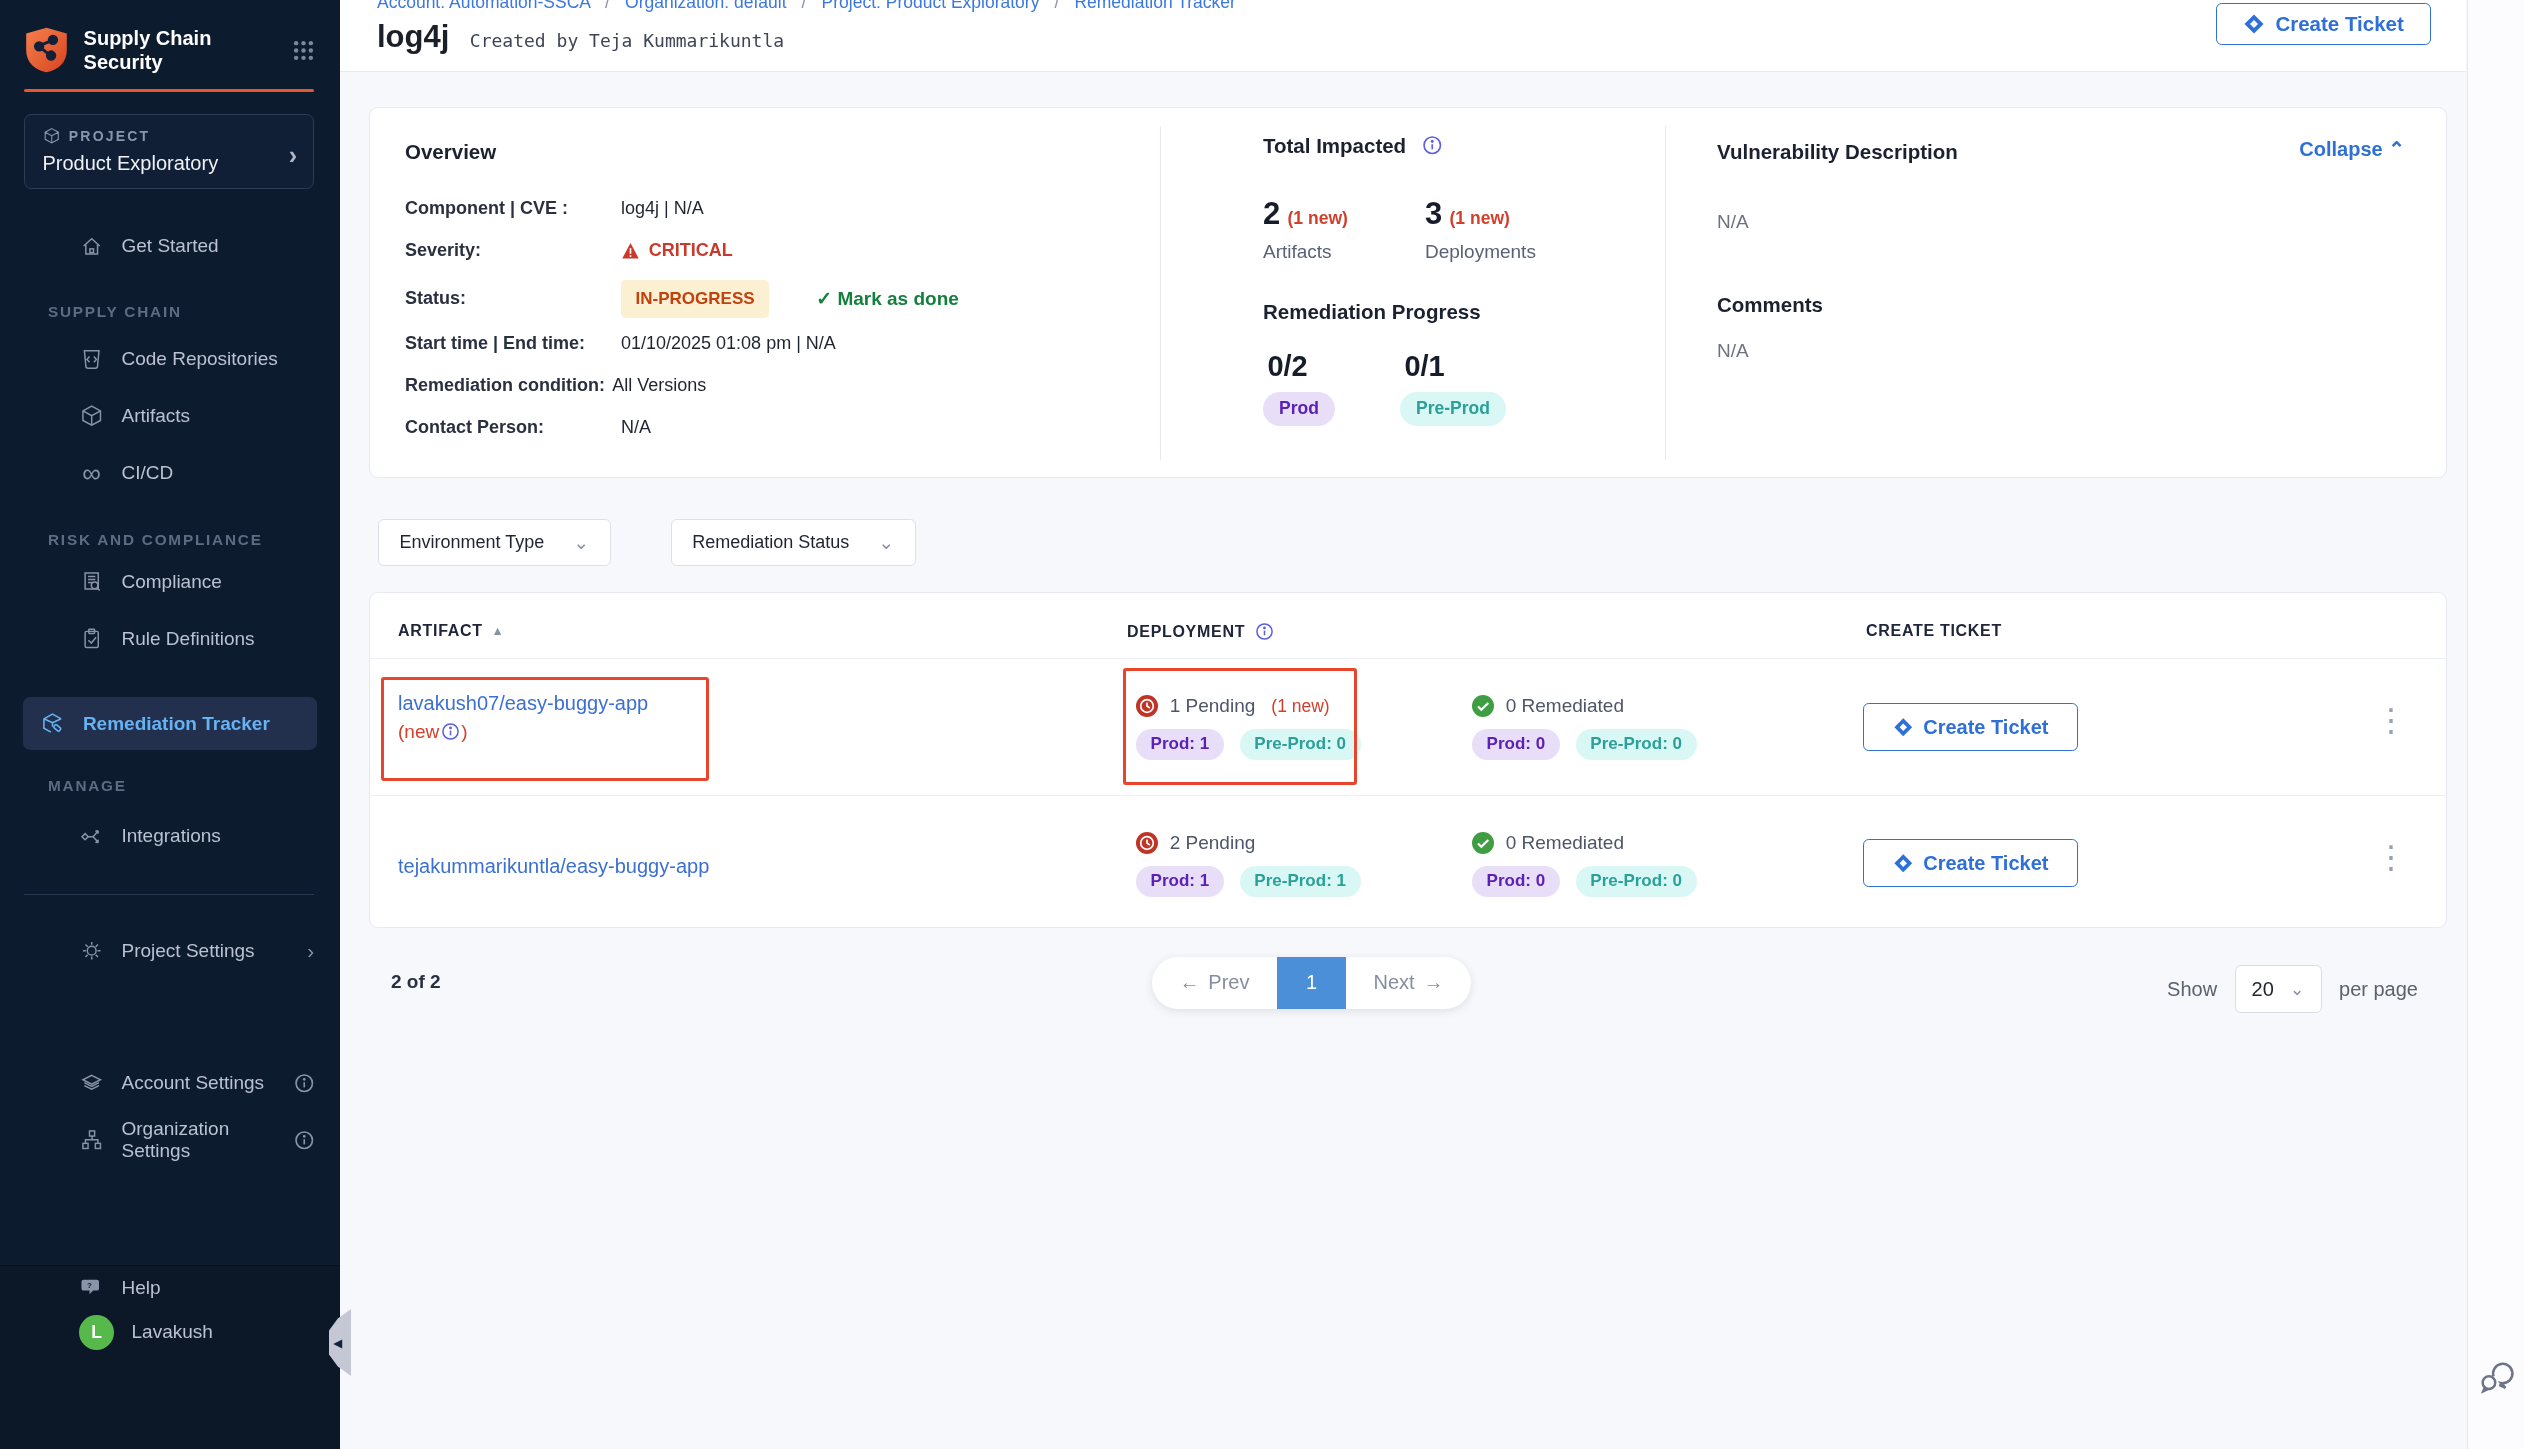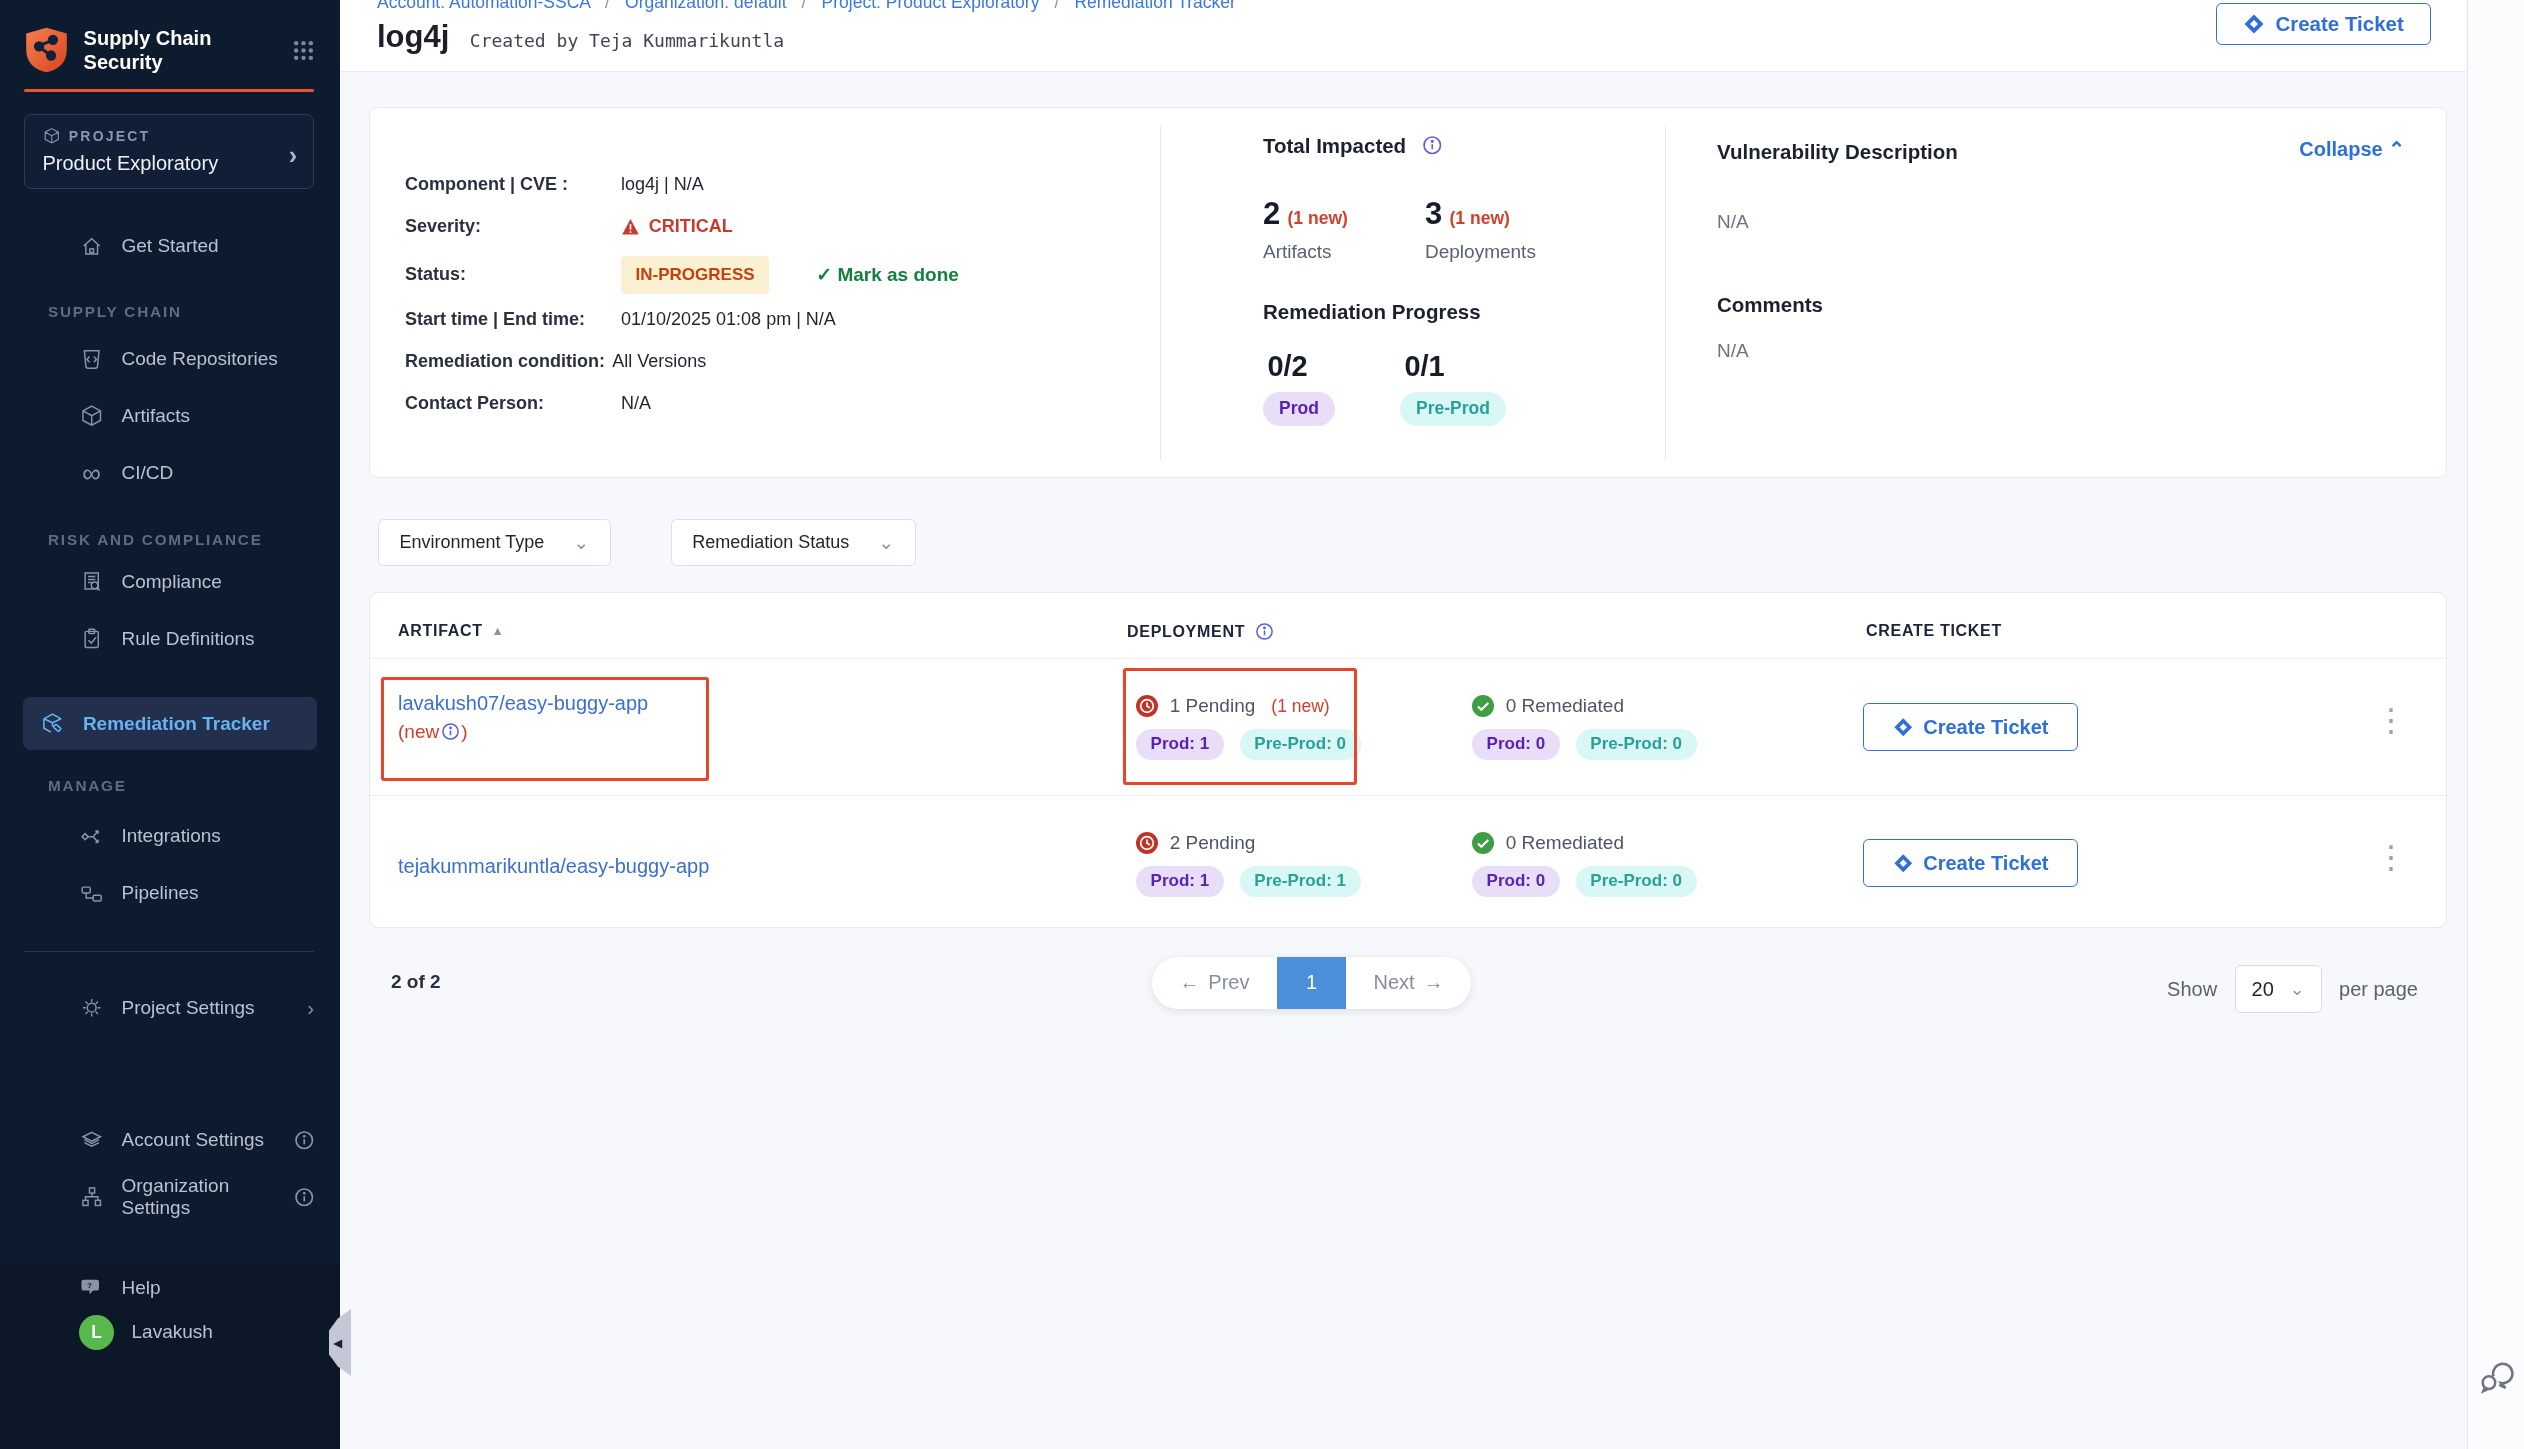"Overview" div.card-h { html: none -> <div>Overview</div> }
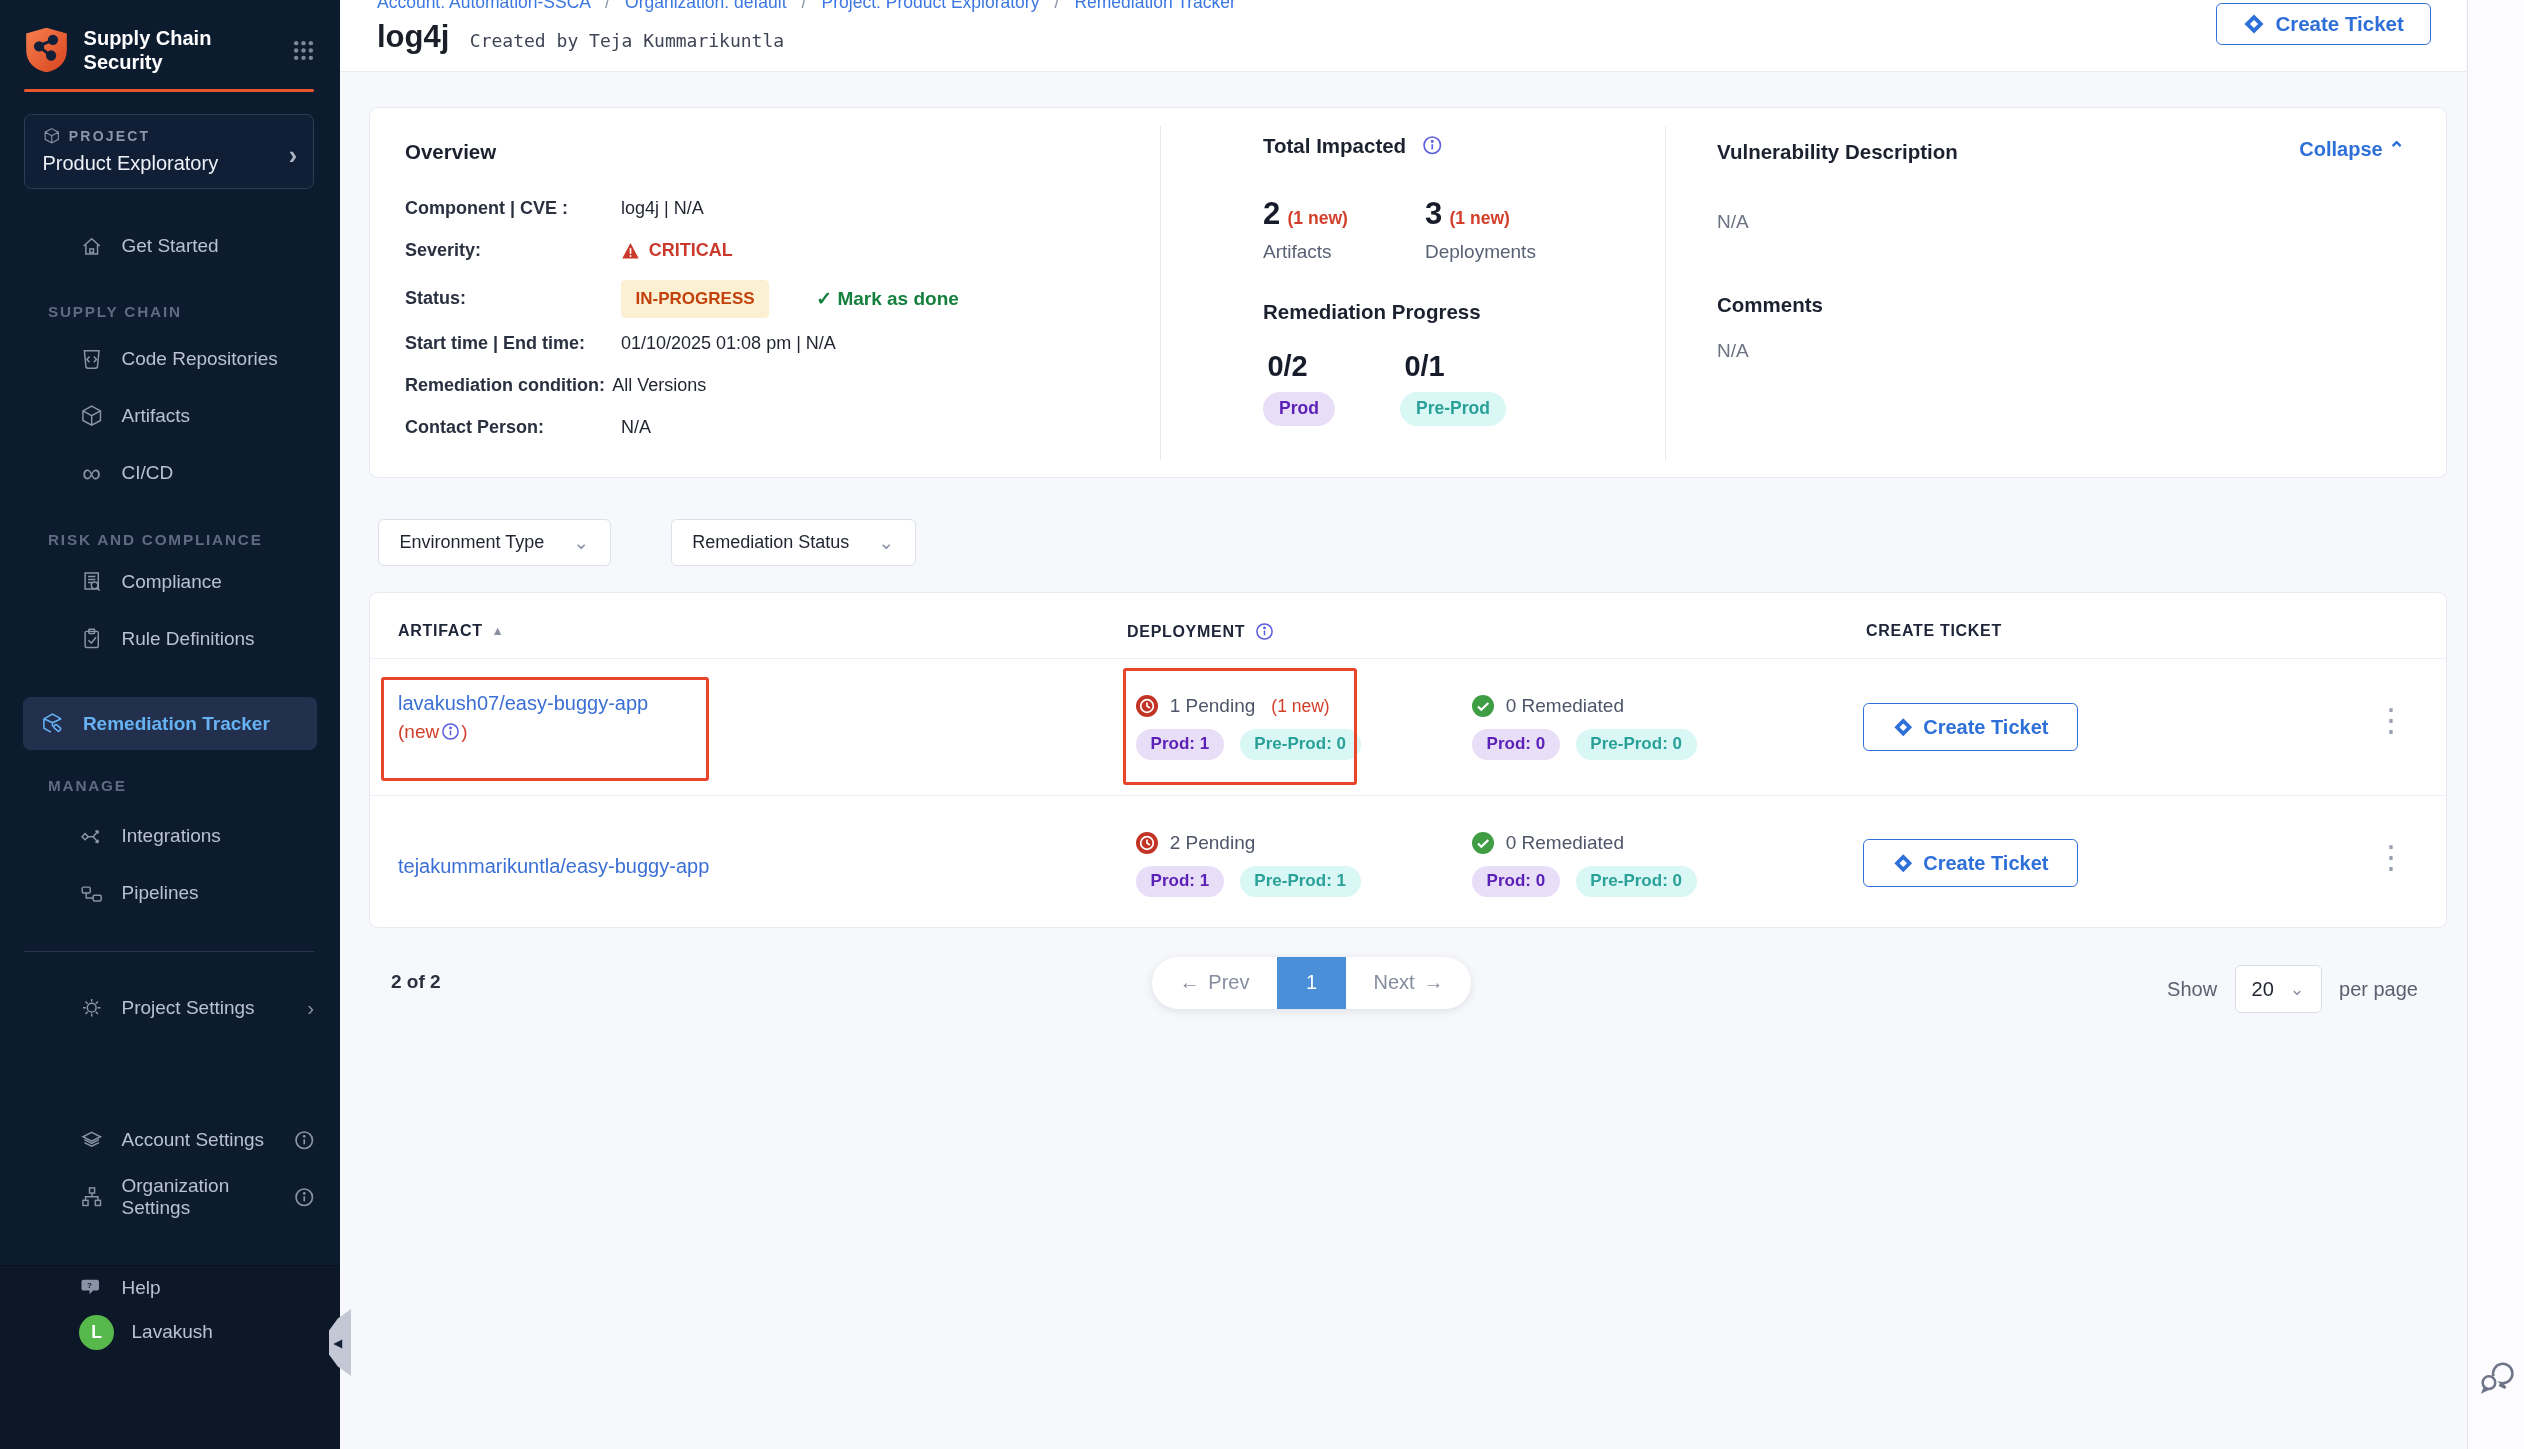"Pipelines" div.side-item { html: <div> <span> <svg> <rect></rect> <rect></rect> <path></path> </svg> </span> <span>Pipelines</span> </div> -> none }
